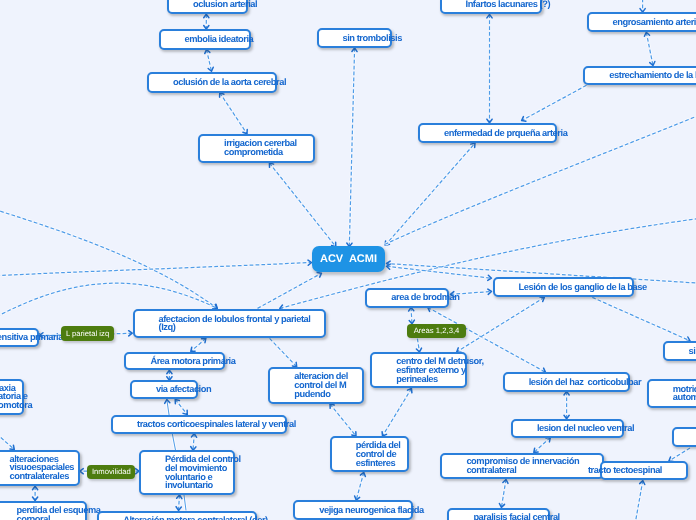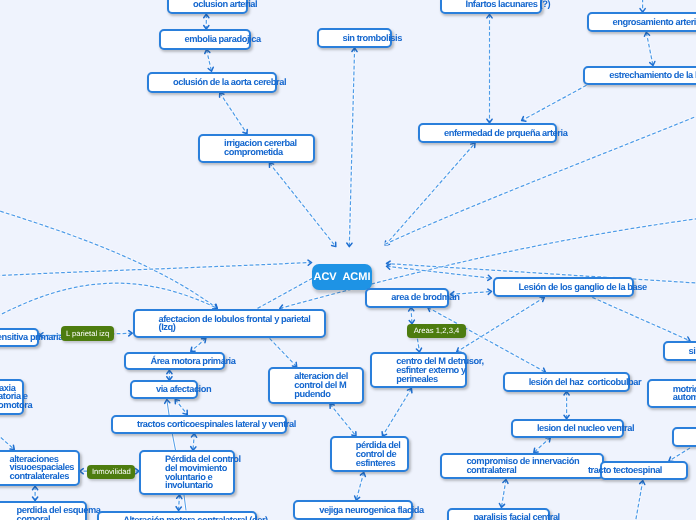"embolia paradojica" span.tx { text: paradojica -> ideatoria }
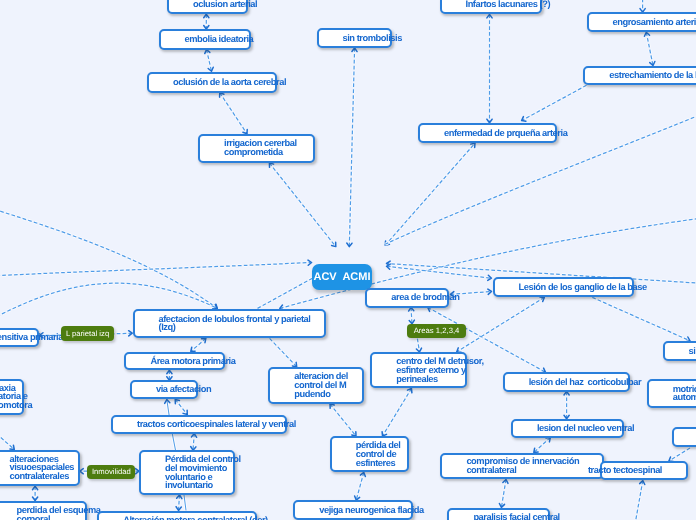"ACV ACMI" div.root { top: 264px -> 246px; width: 60px -> 73px }
